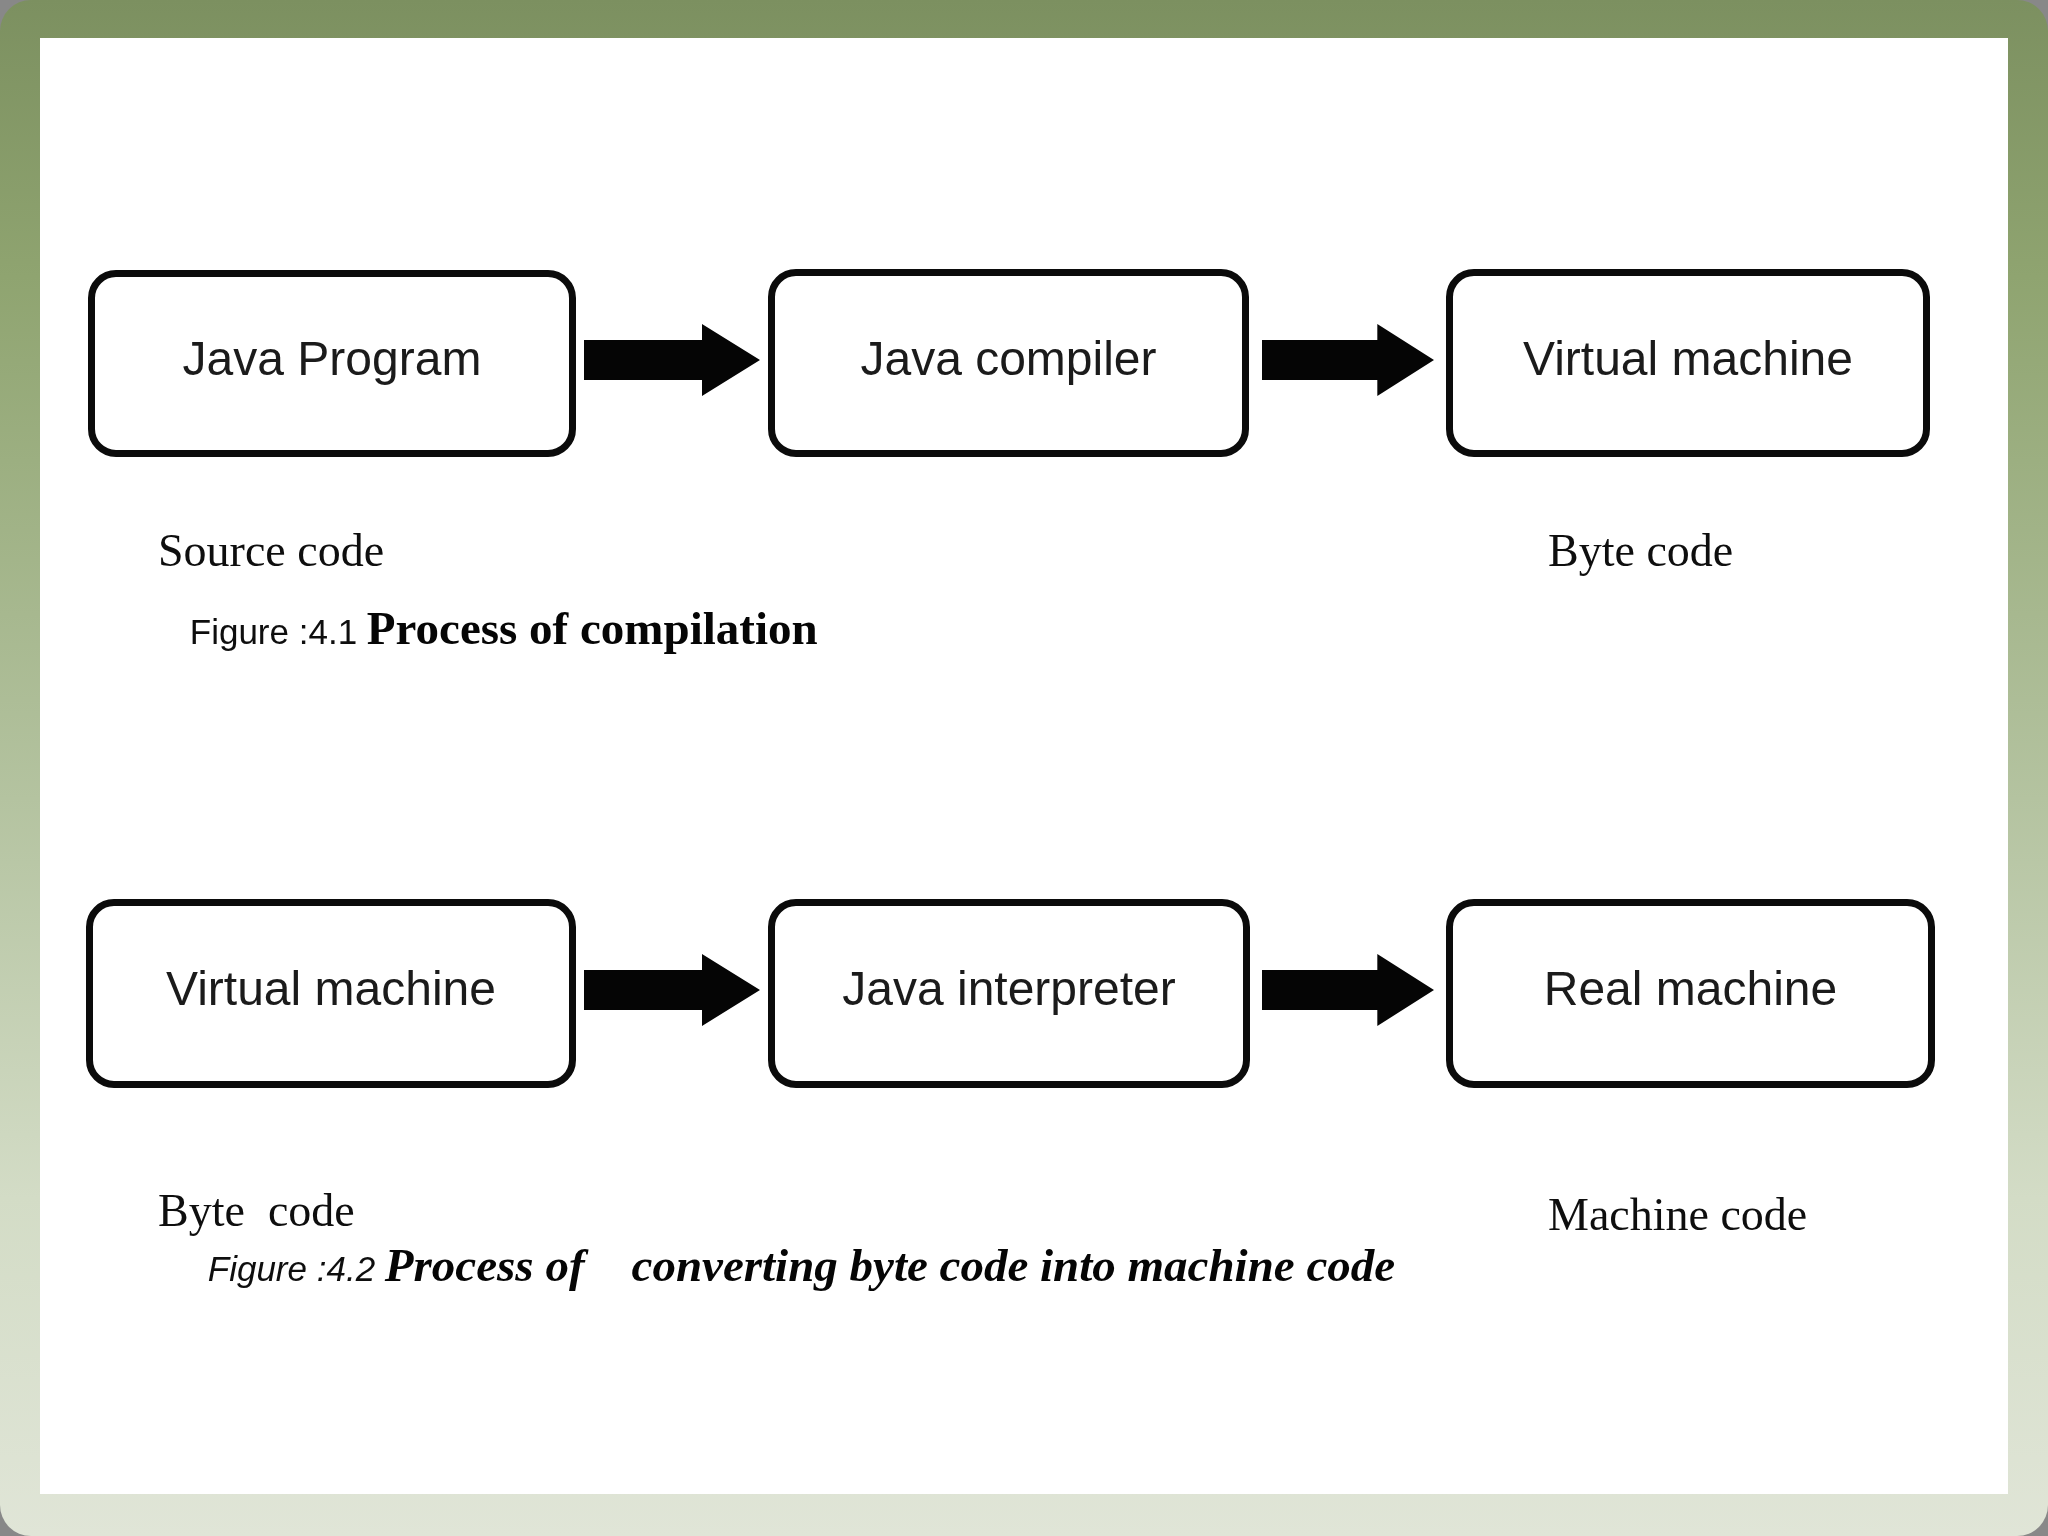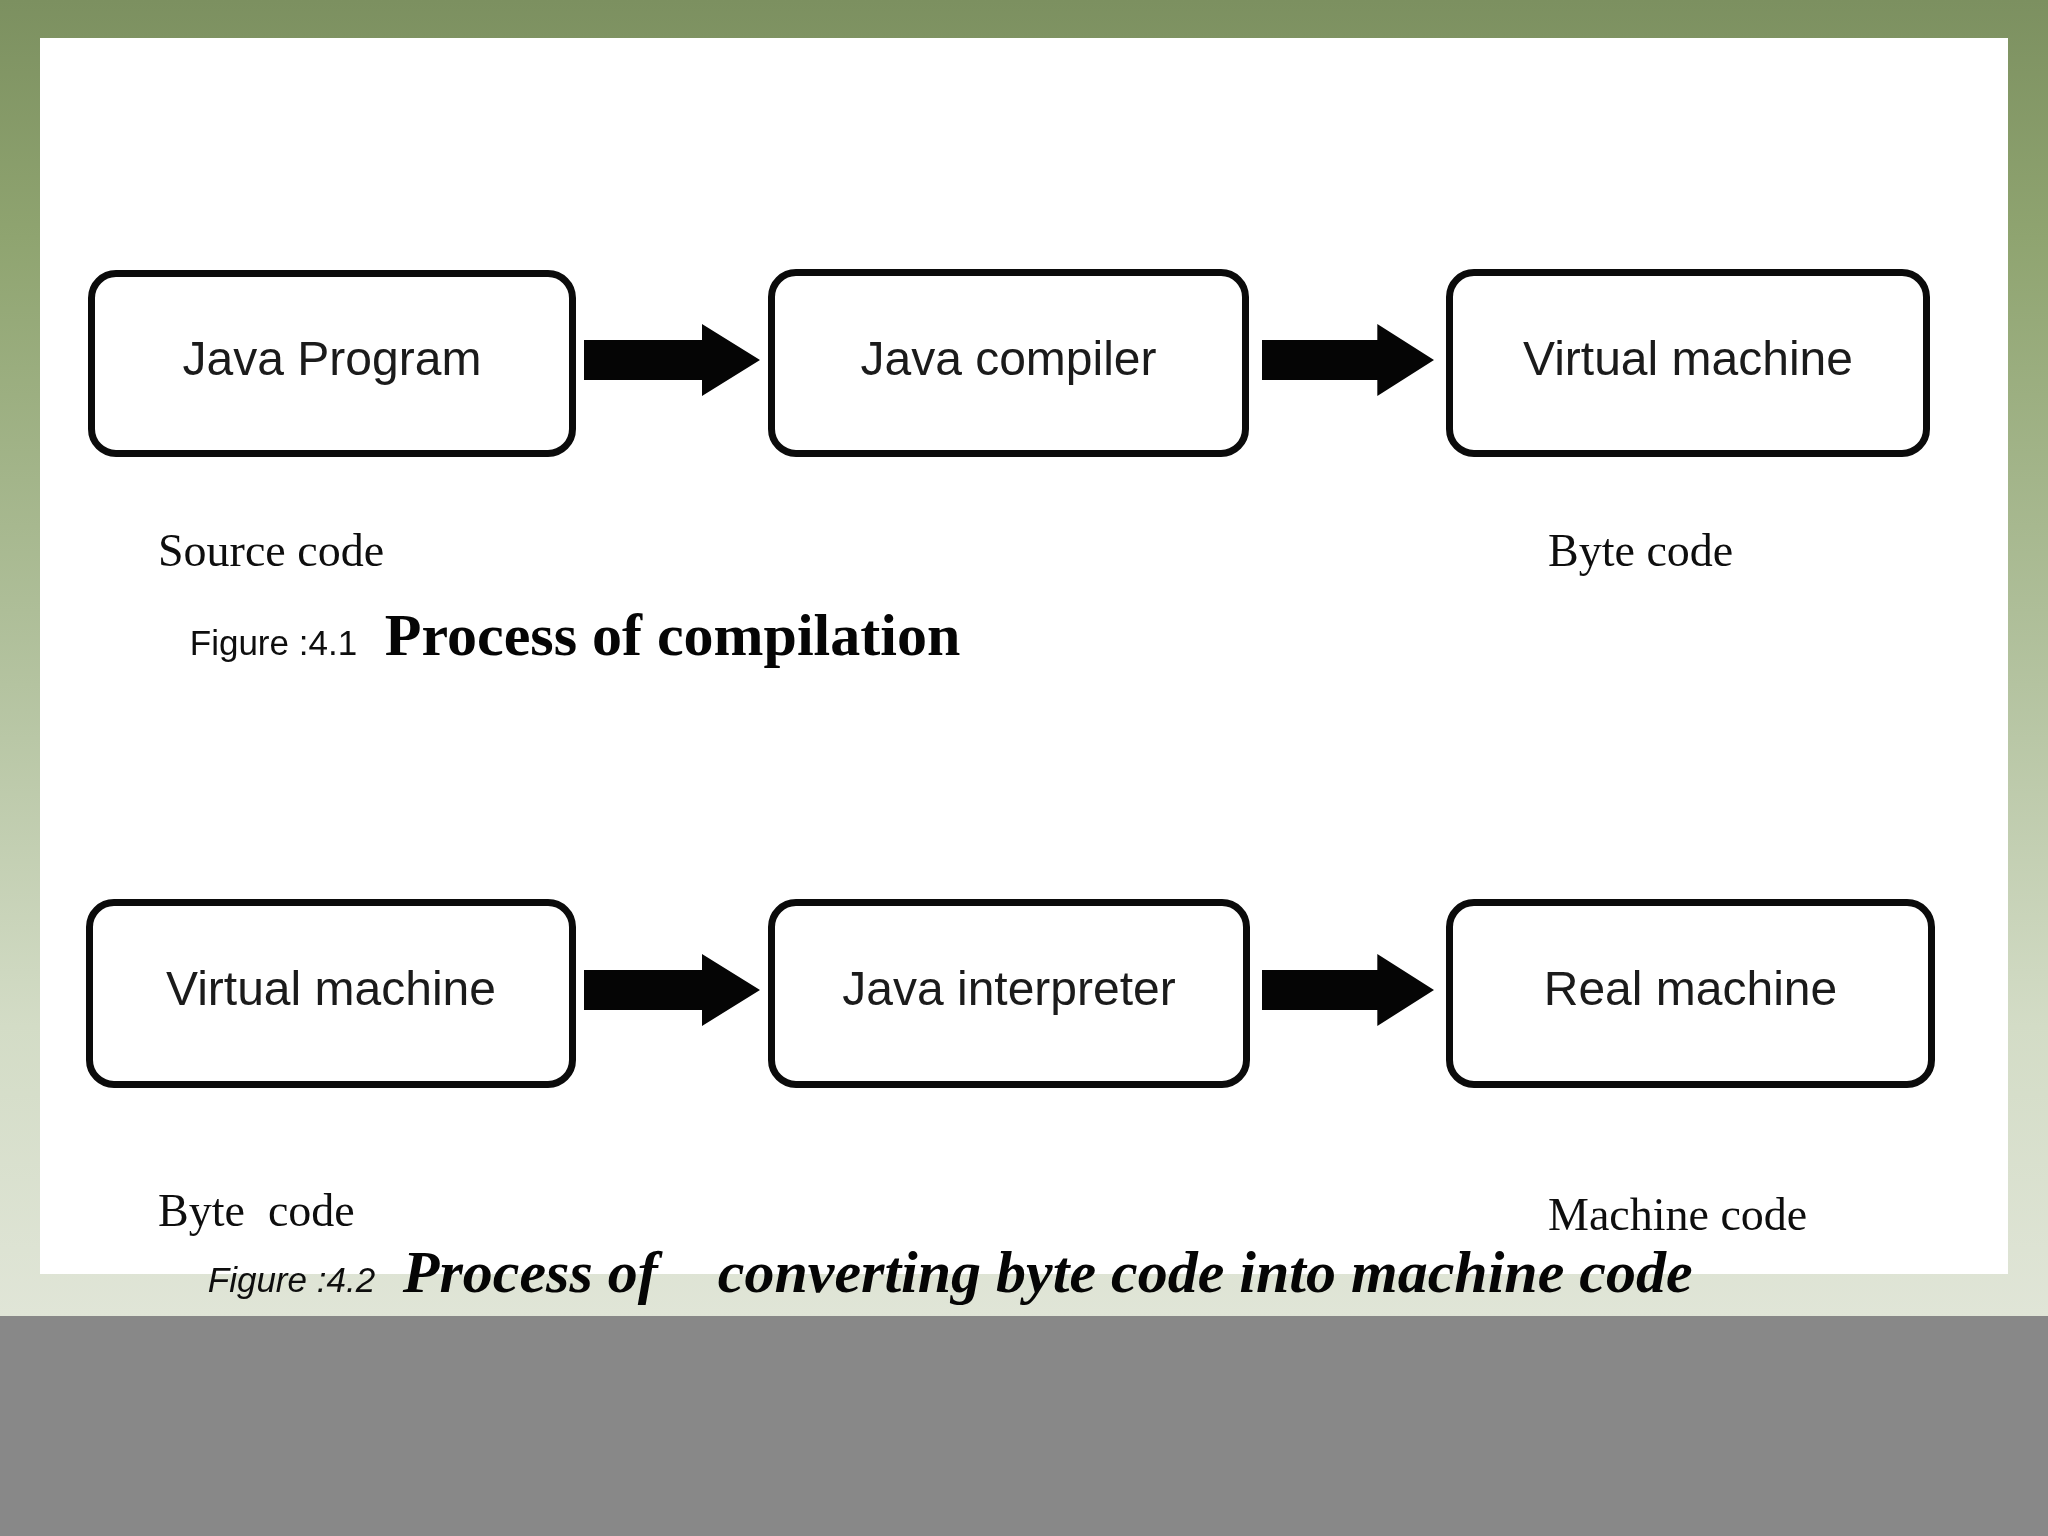"Java Program" .frame { border-radius: none -> 31px; height: 1316px -> 1536px }
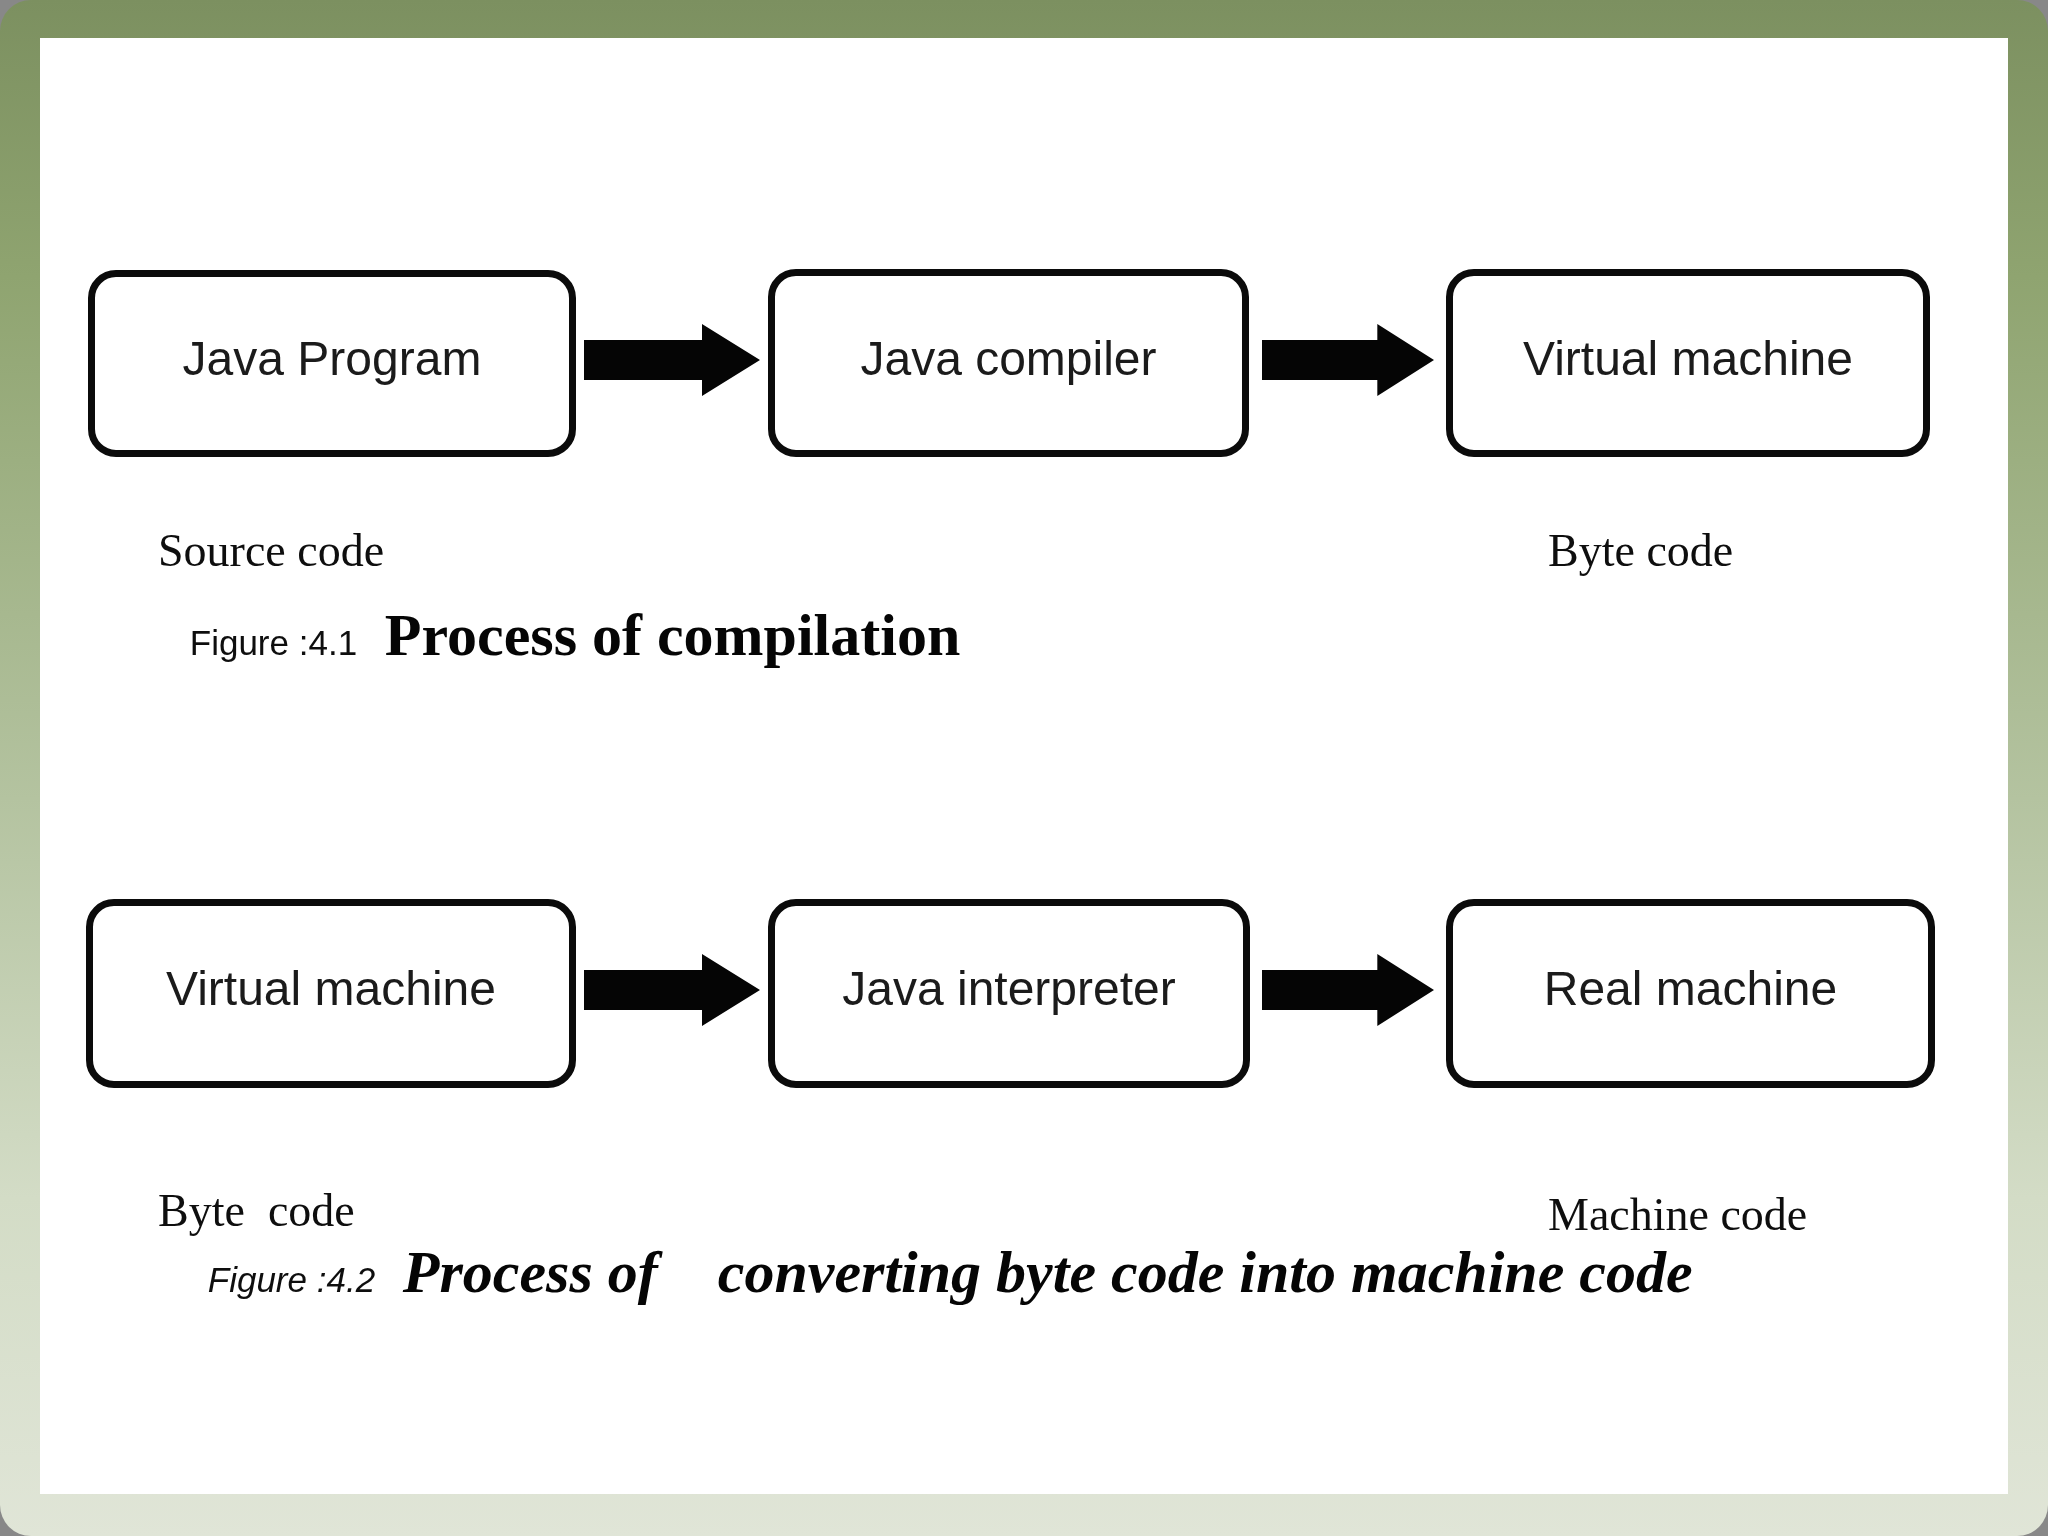"Process of compilation" .cap-title { font-size: 60px -> 47px; margin-left: 18px -> none }
